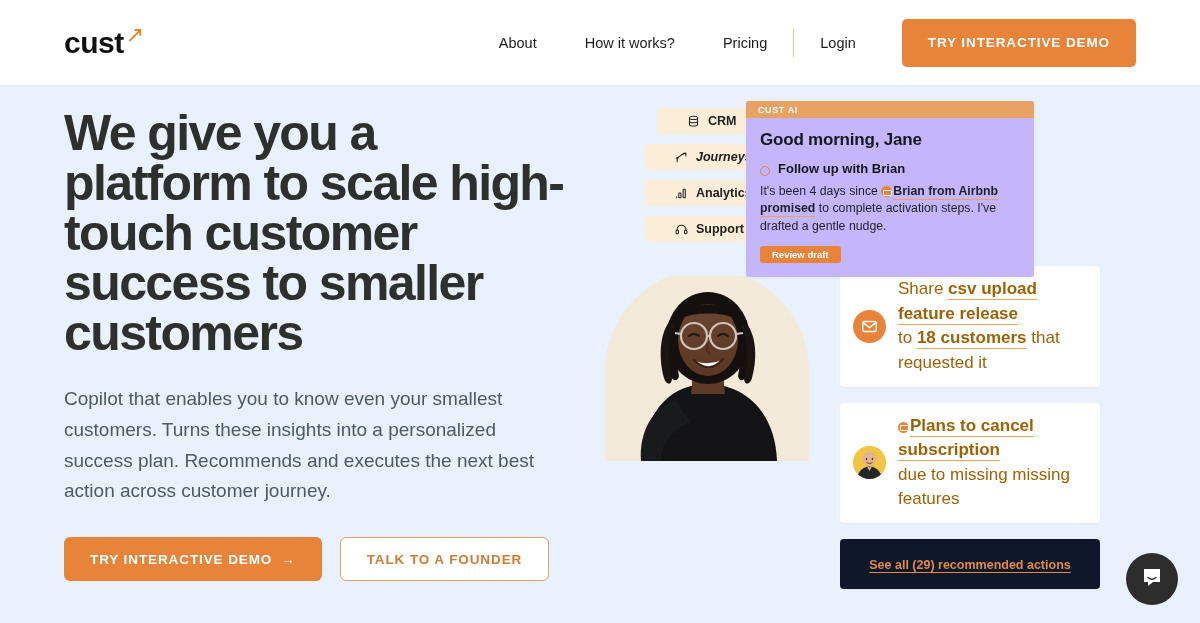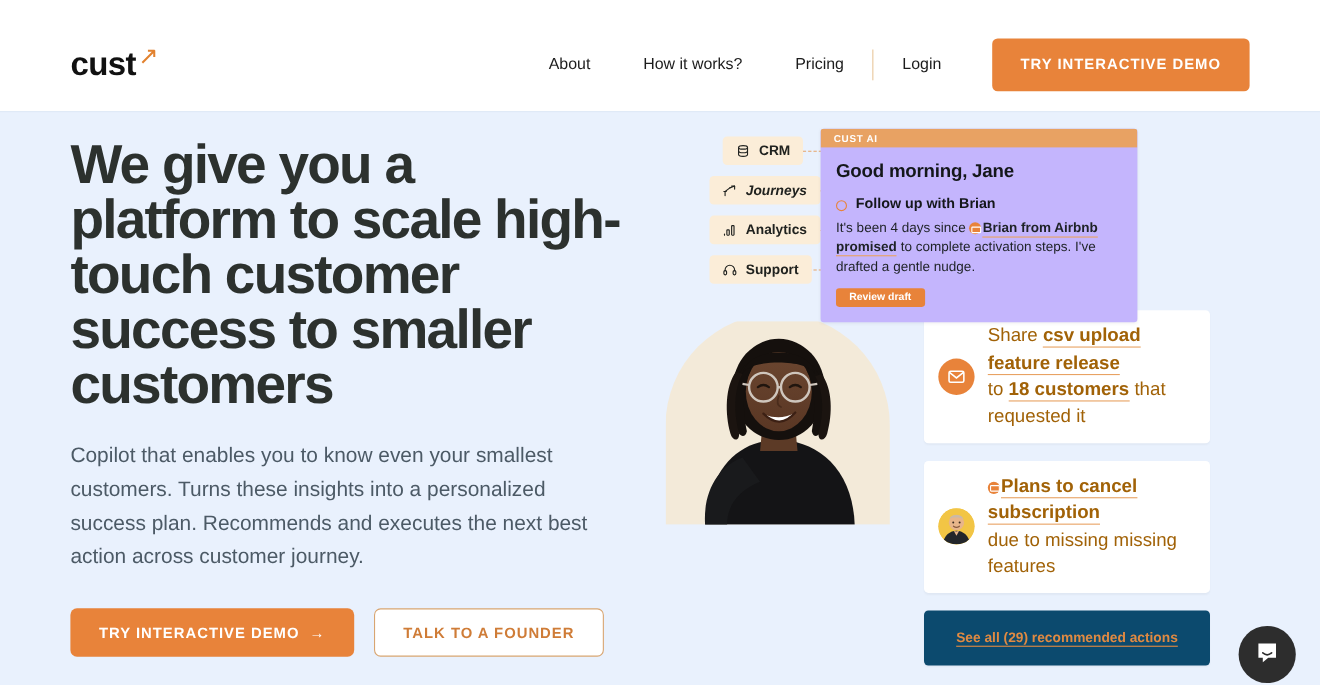"cust" .nav { margin-top: 16px -> none }
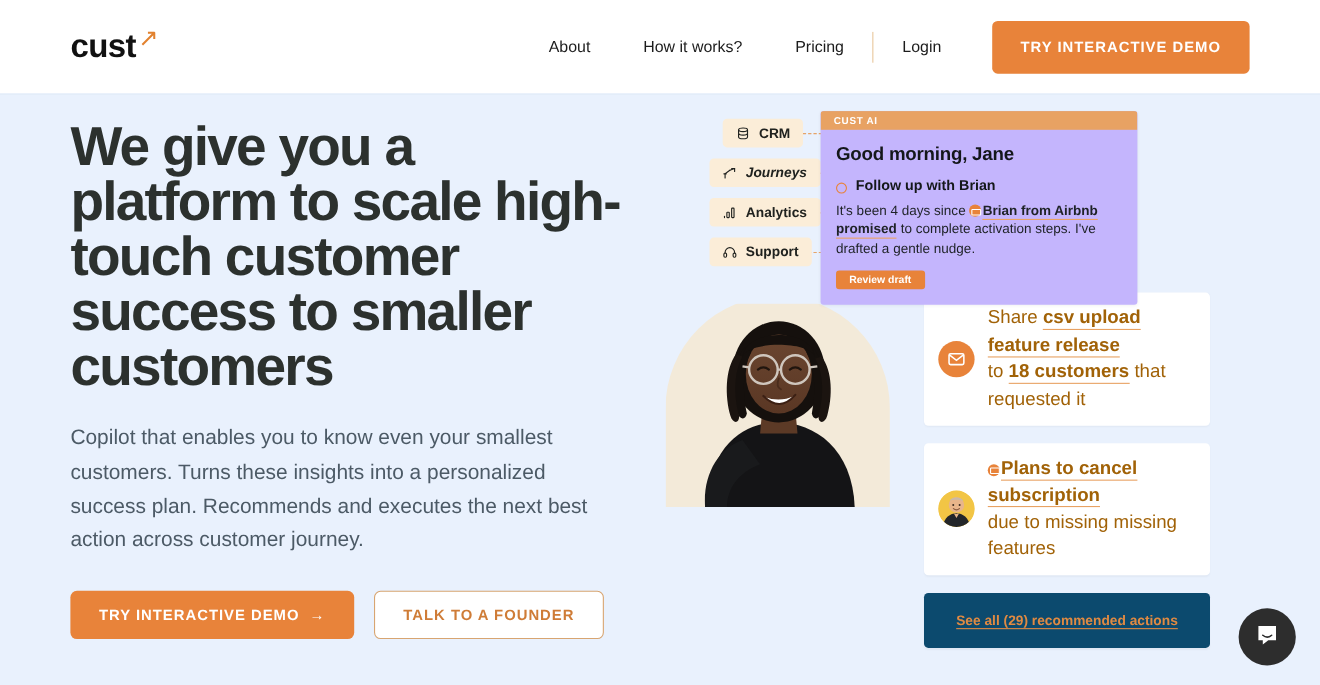"CRM" .pill { padding: 0 12px -> 0 30px }
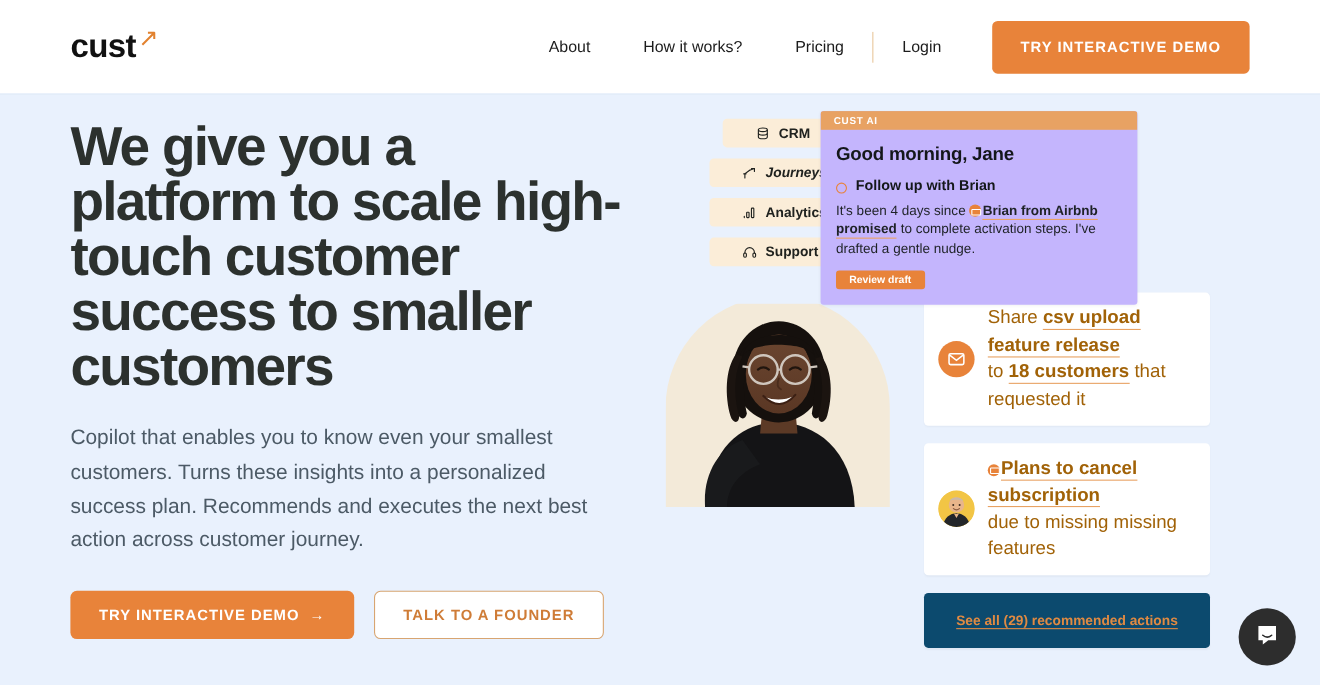"See all (29) recommended actions" .see-all-card { background: #0c4a6e -> #0f172a }
